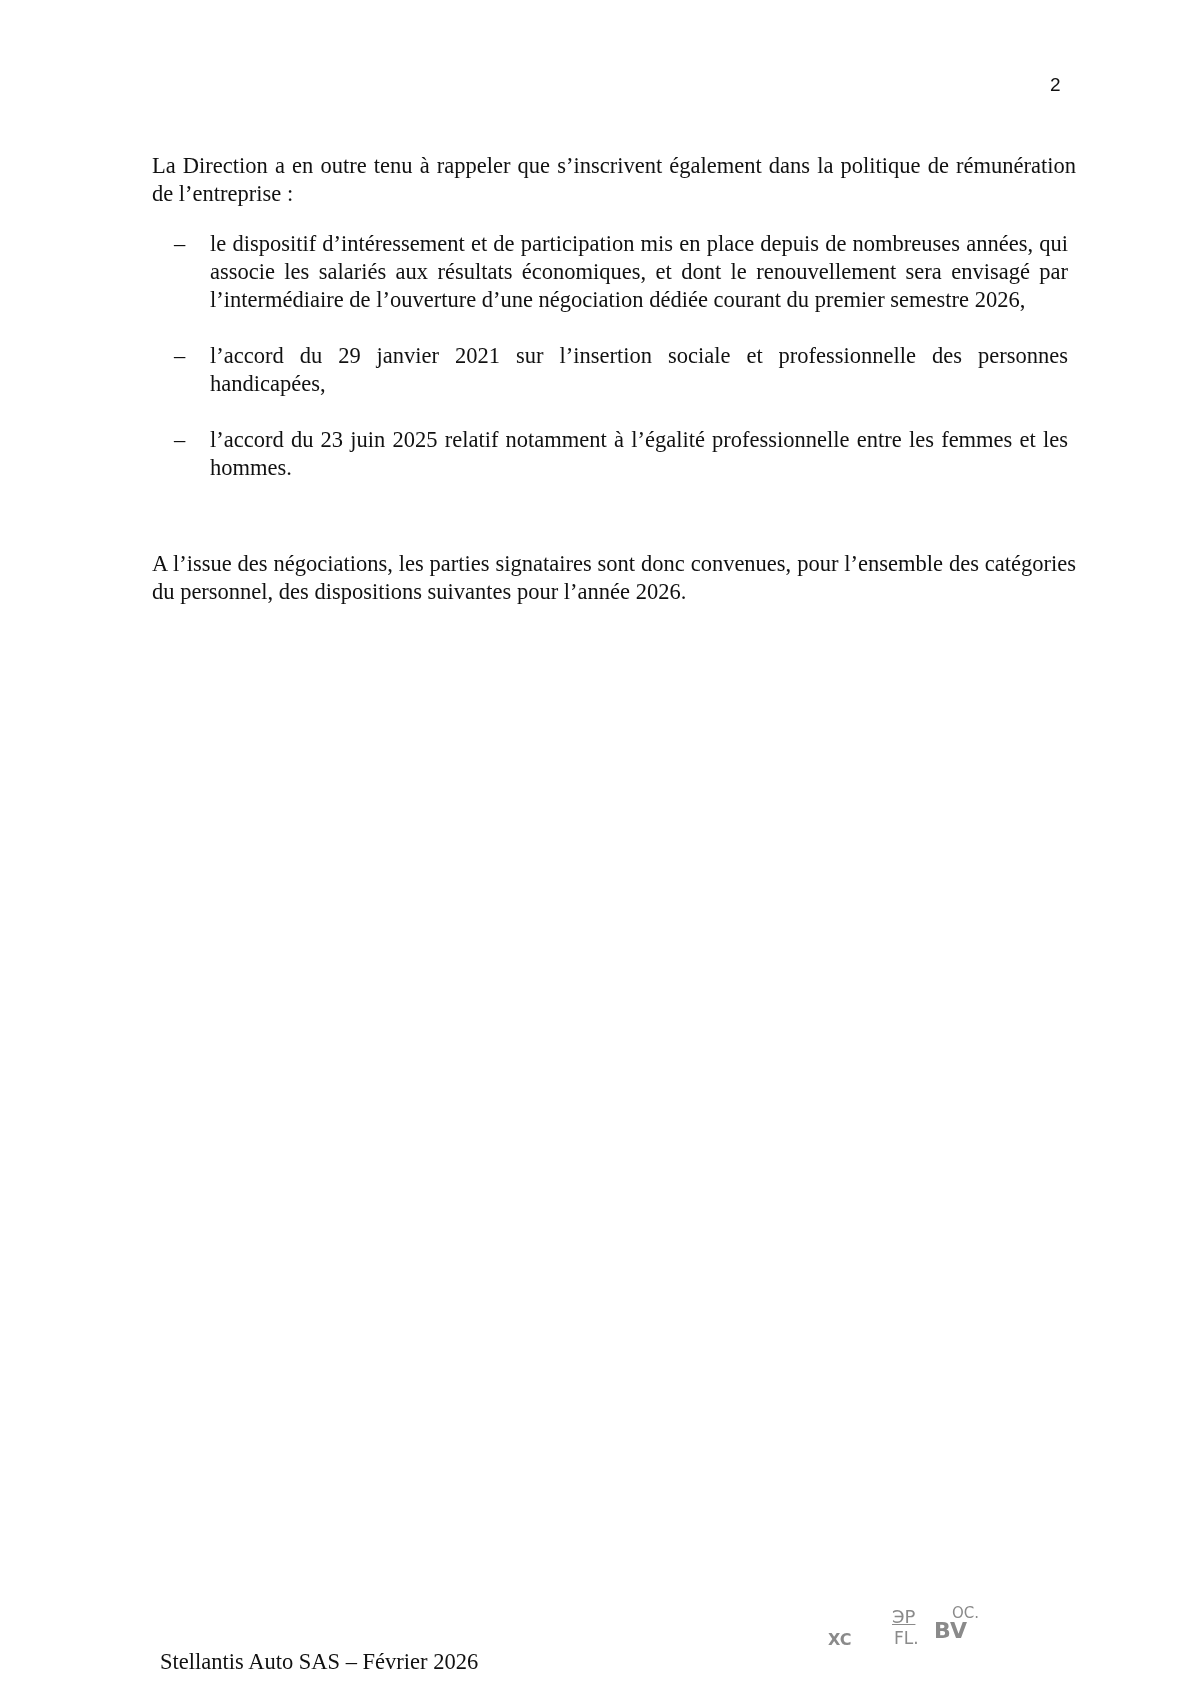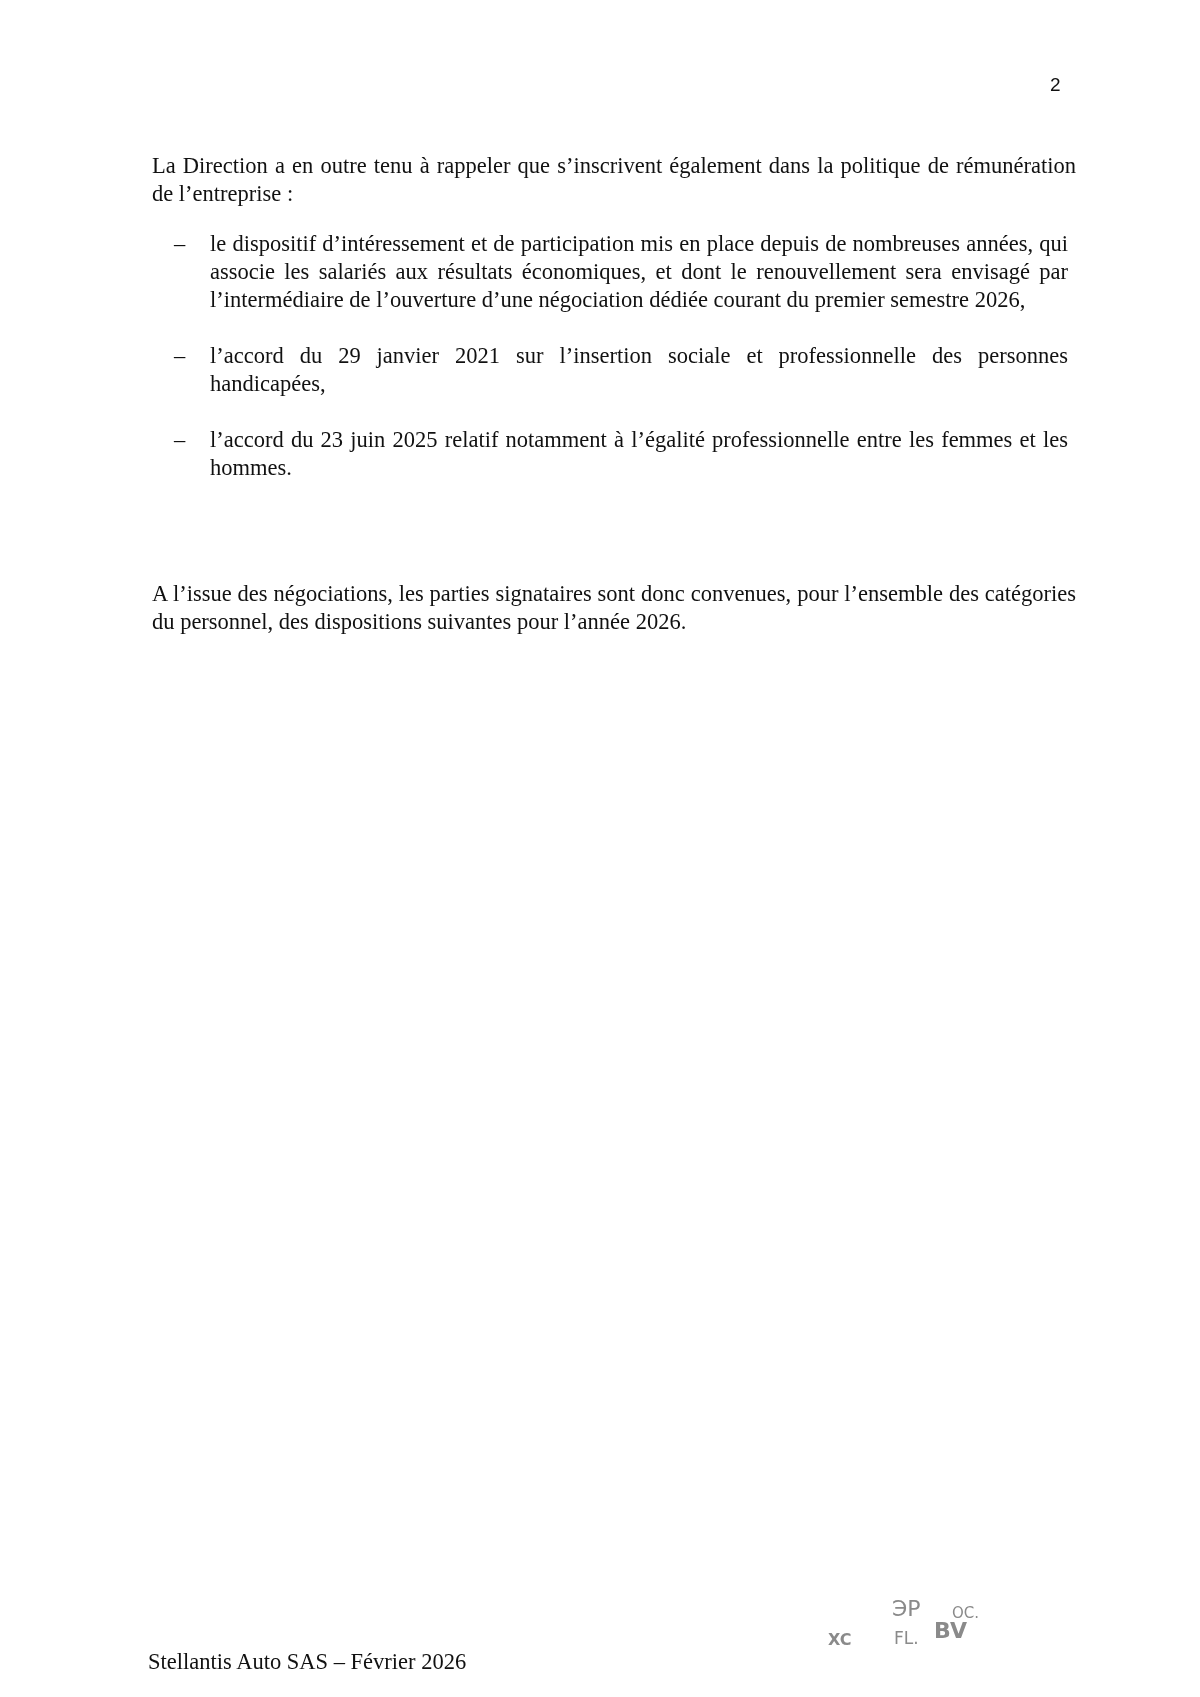"A l’issue des négociations, les" .para.conclusion { top: 572px -> 542px }
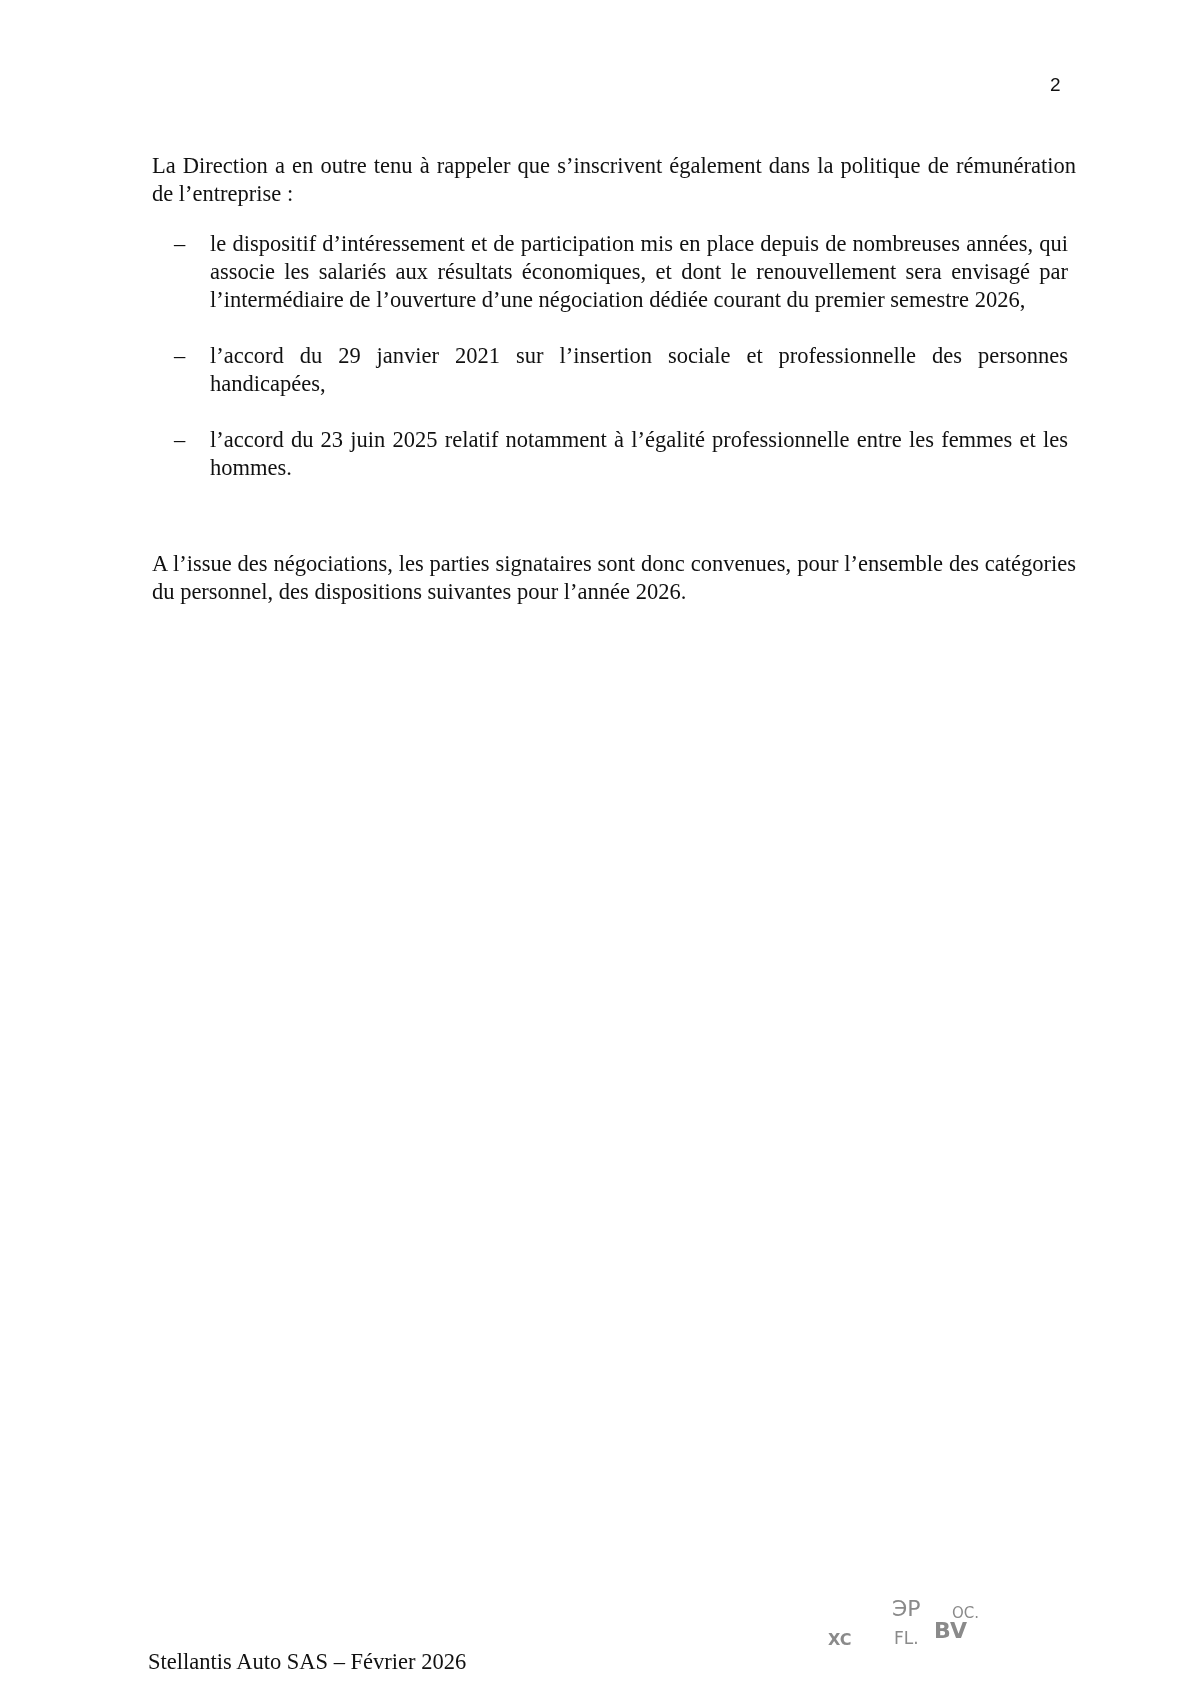"ЭP" .ini-2 { font-size: 22px -> 18px; text-decoration: none -> underline; top: 0 -> 10px }
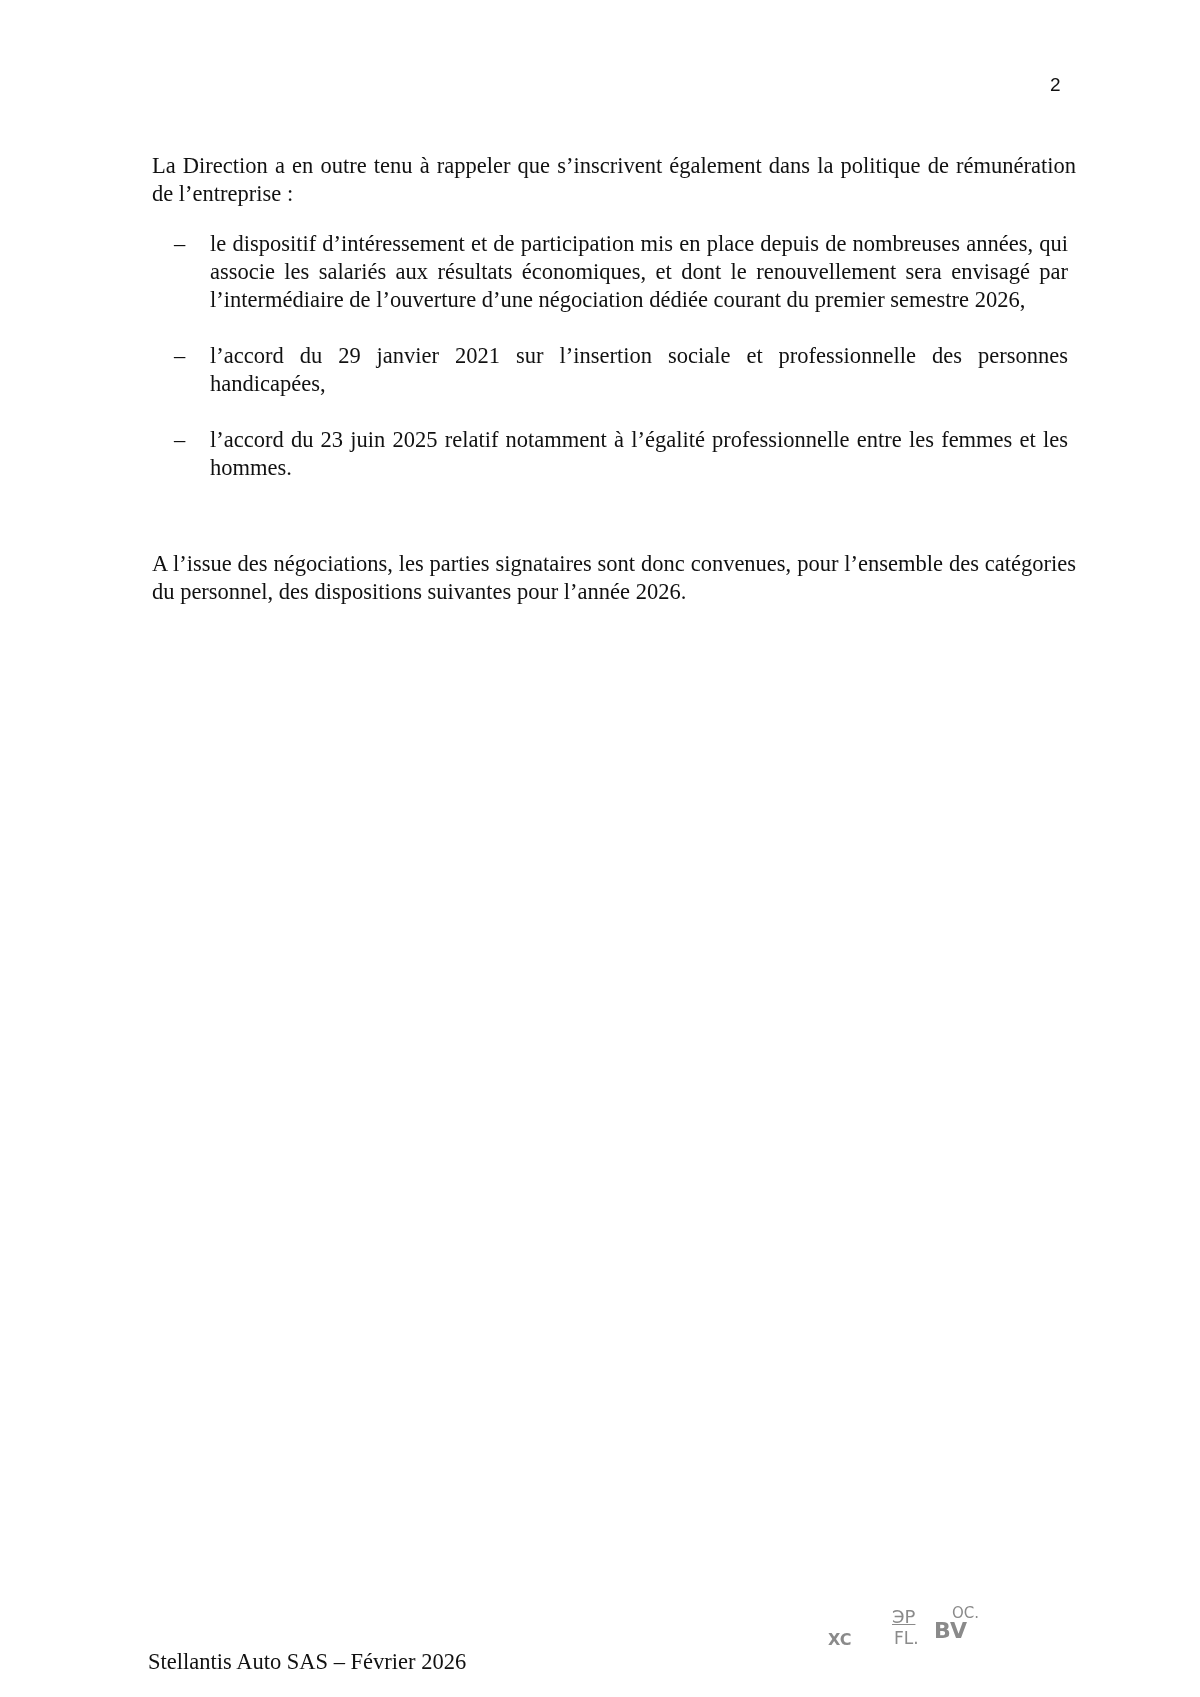"Stellantis Auto SAS – Février" .footer { left: 148px -> 160px }
